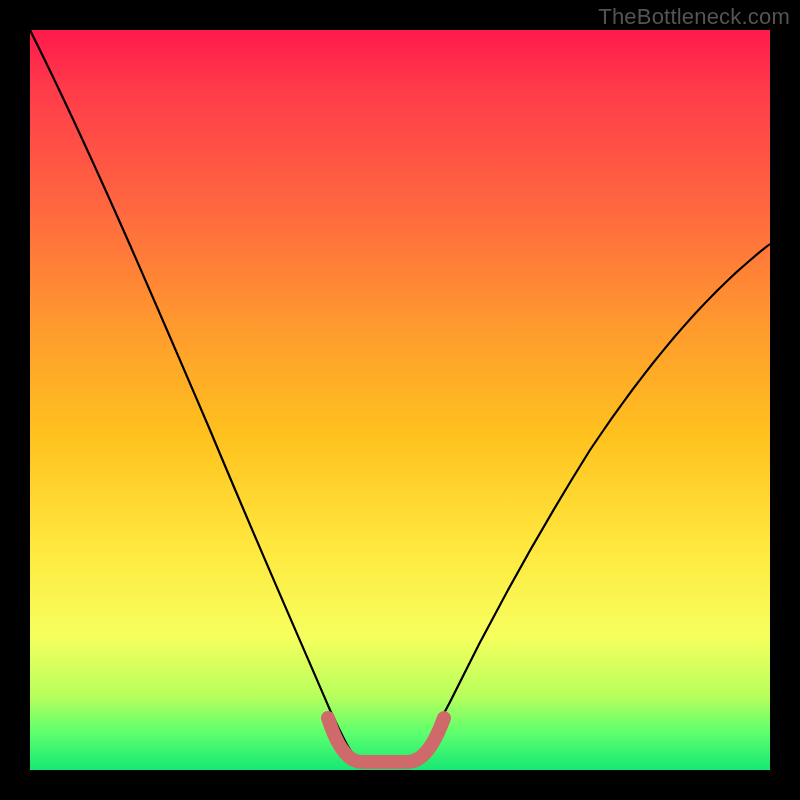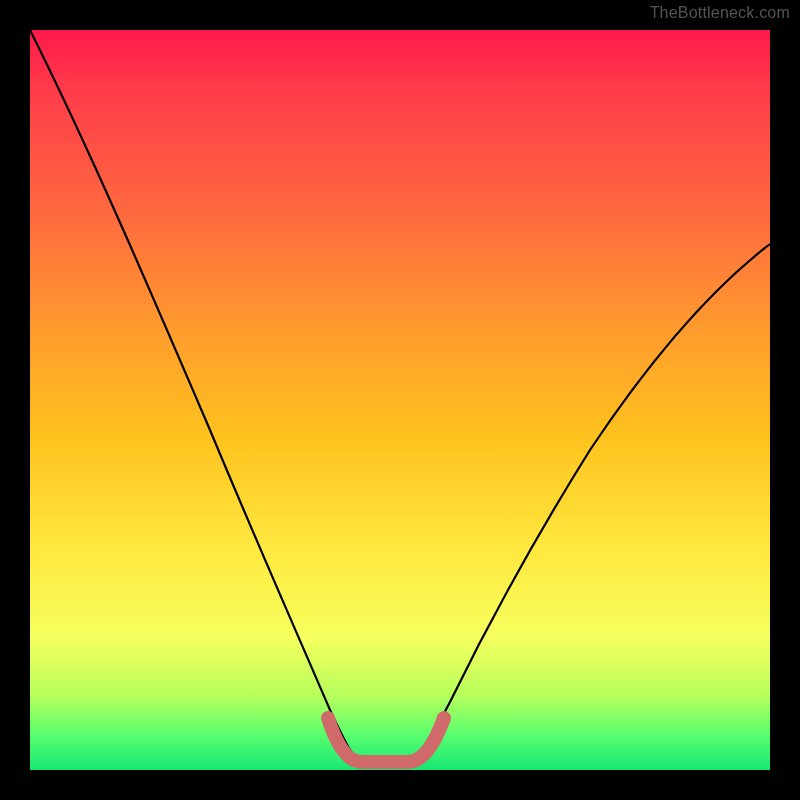"TheBottleneck.com" .watermark { font-size: 16px -> 22px }
